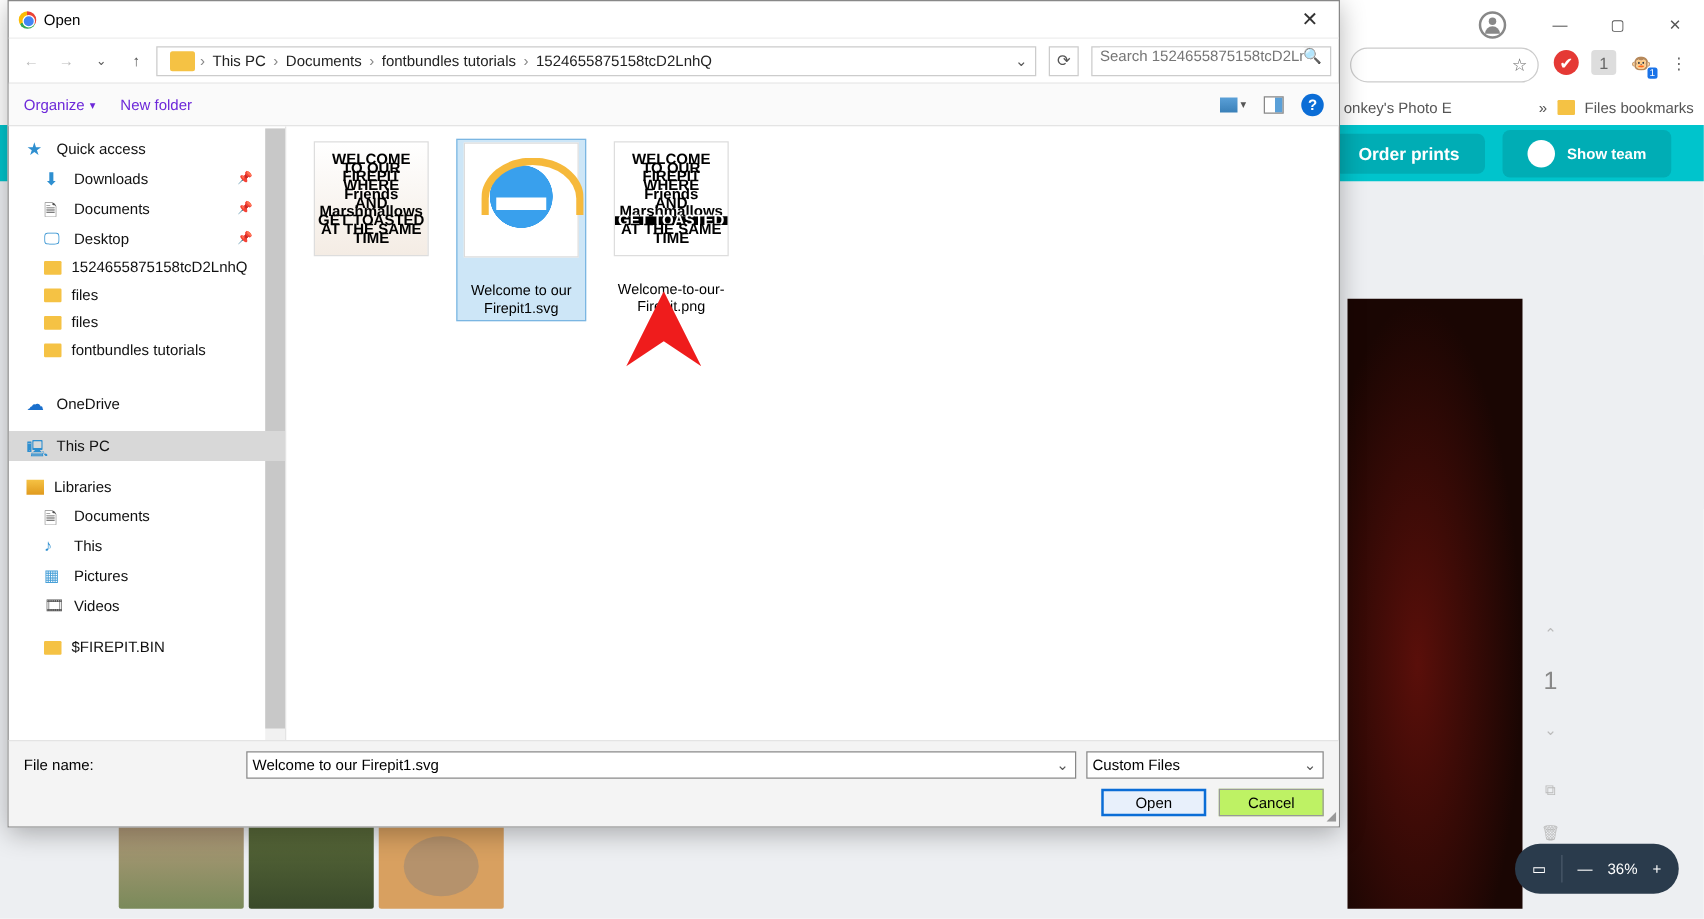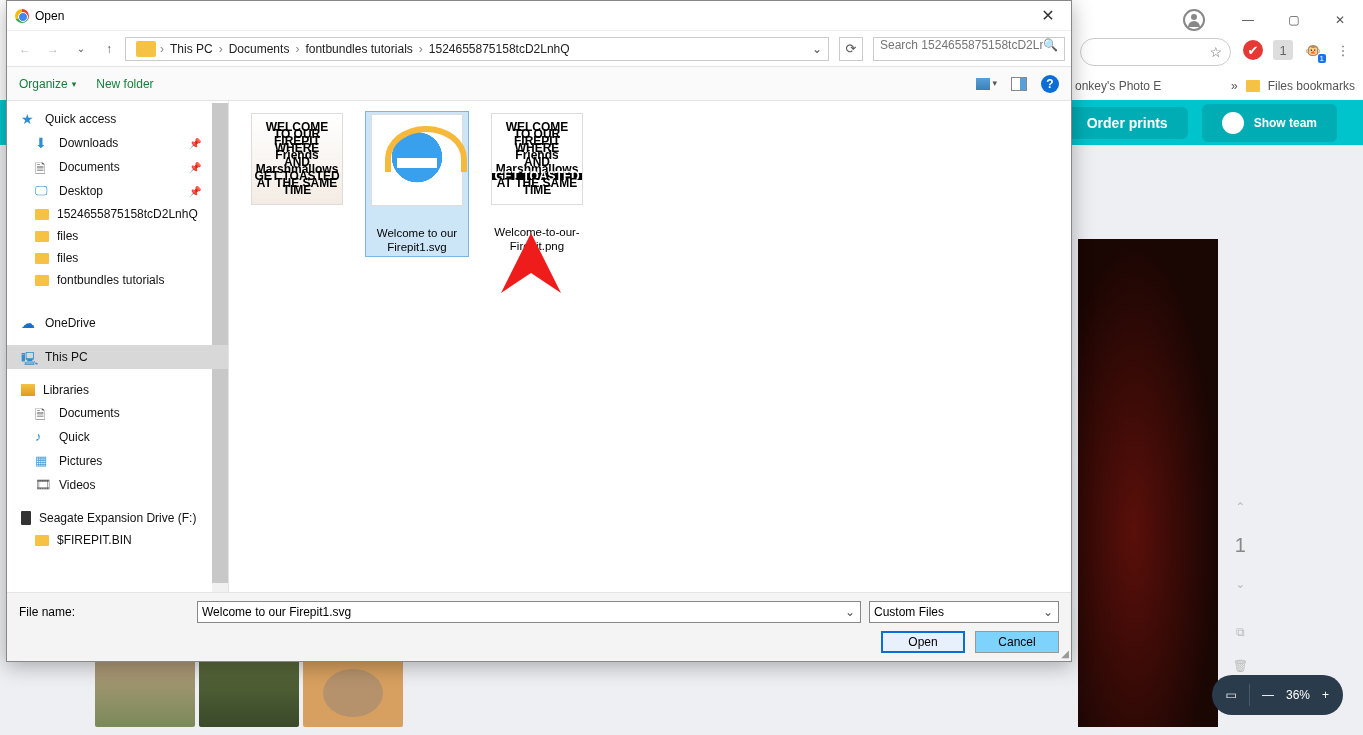"Organize" .toolbar .l { color: #15803d -> #6d28d9 }
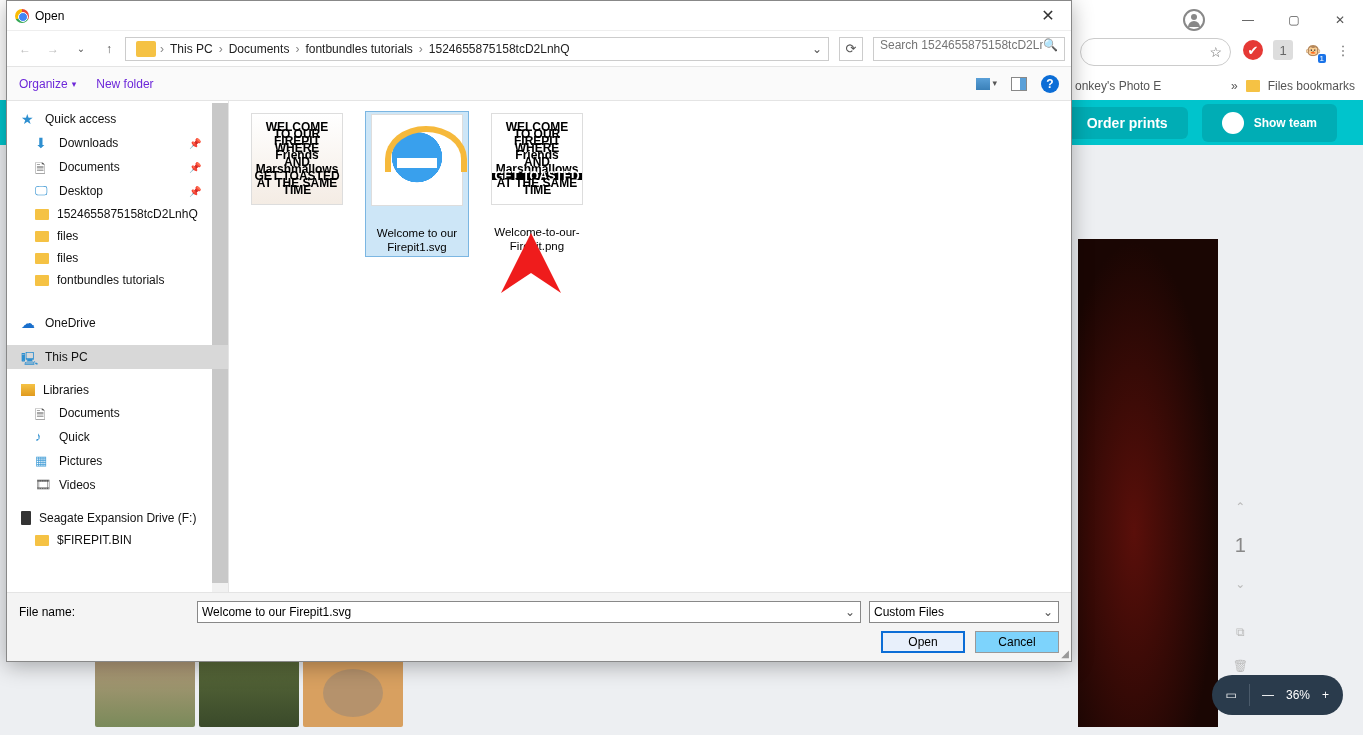"Quick" span { text: Quick -> This }
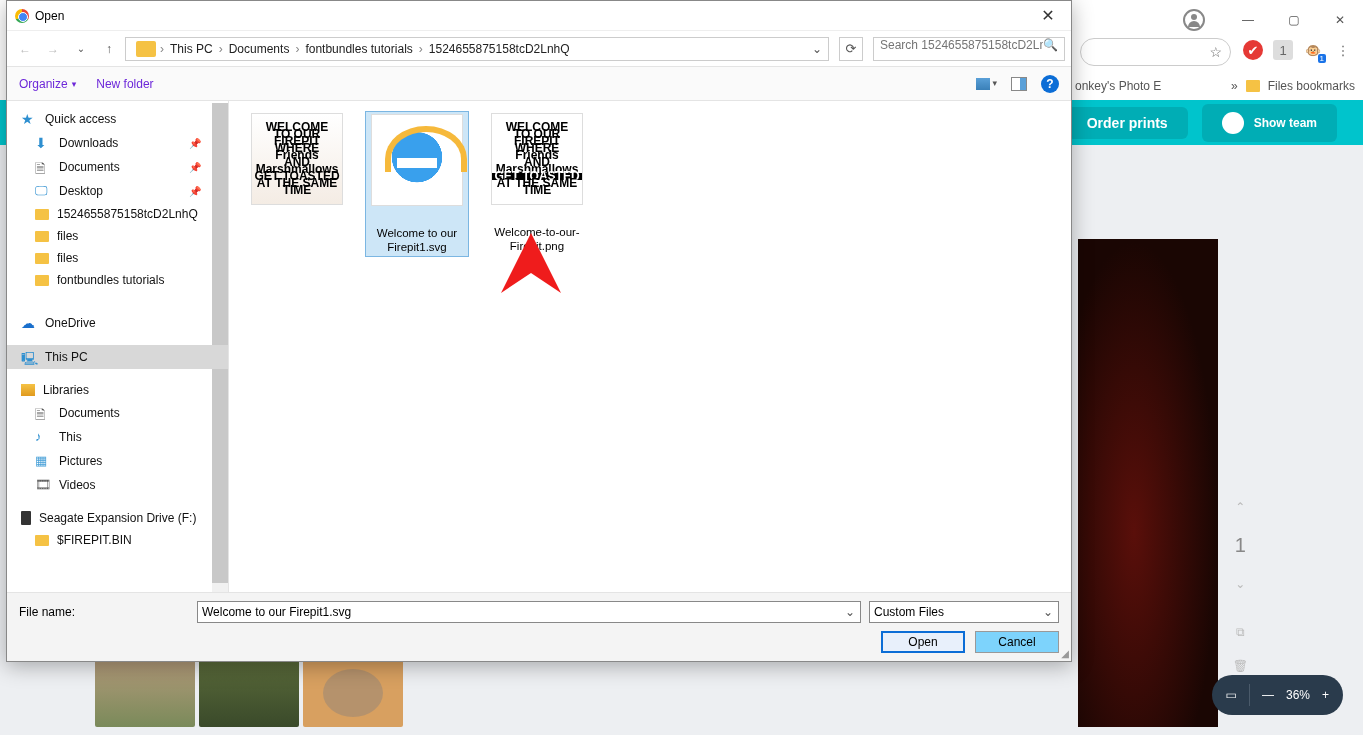"Seagate Expansion Drive (F:)" div.item { html: <div> <span></span> <span>Seagate Expansion Drive (F:)</span> </div> -> none }
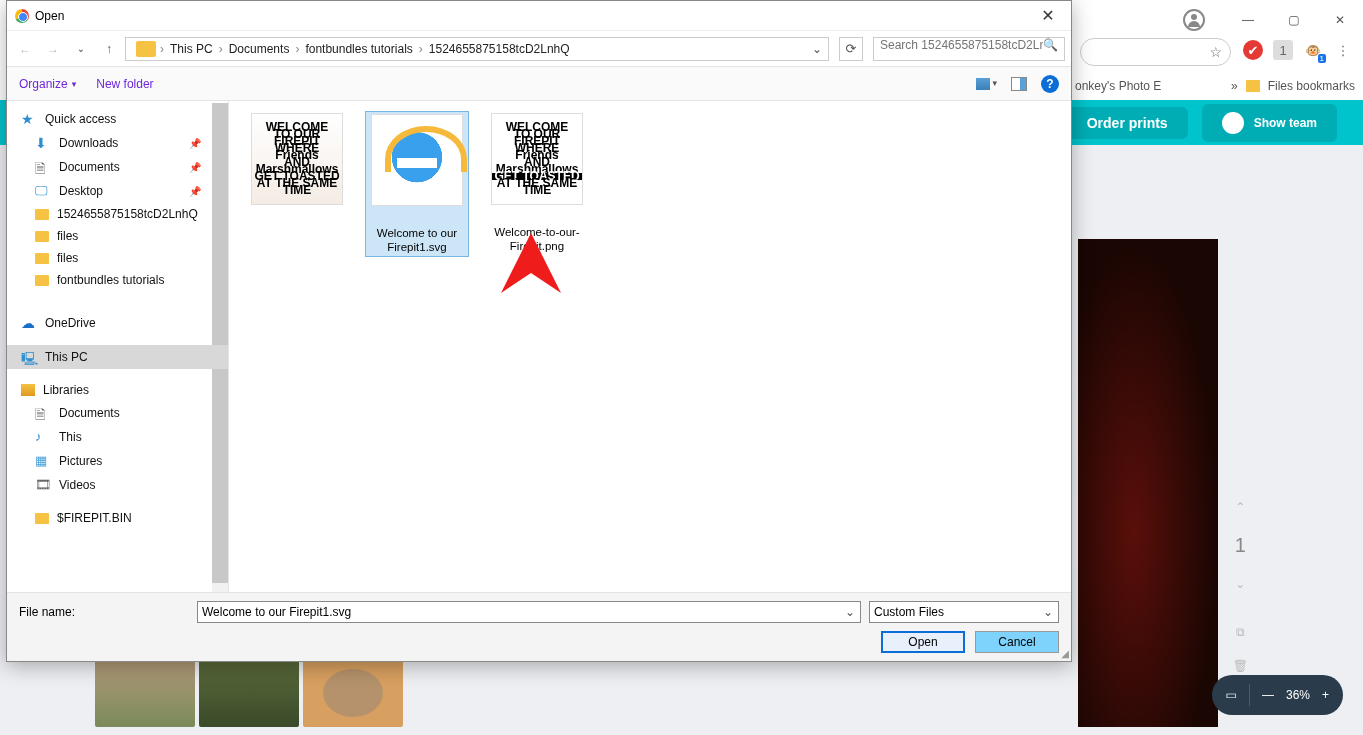"Cancel" .btn2 { background: #7dd3fc -> #bef264 }
